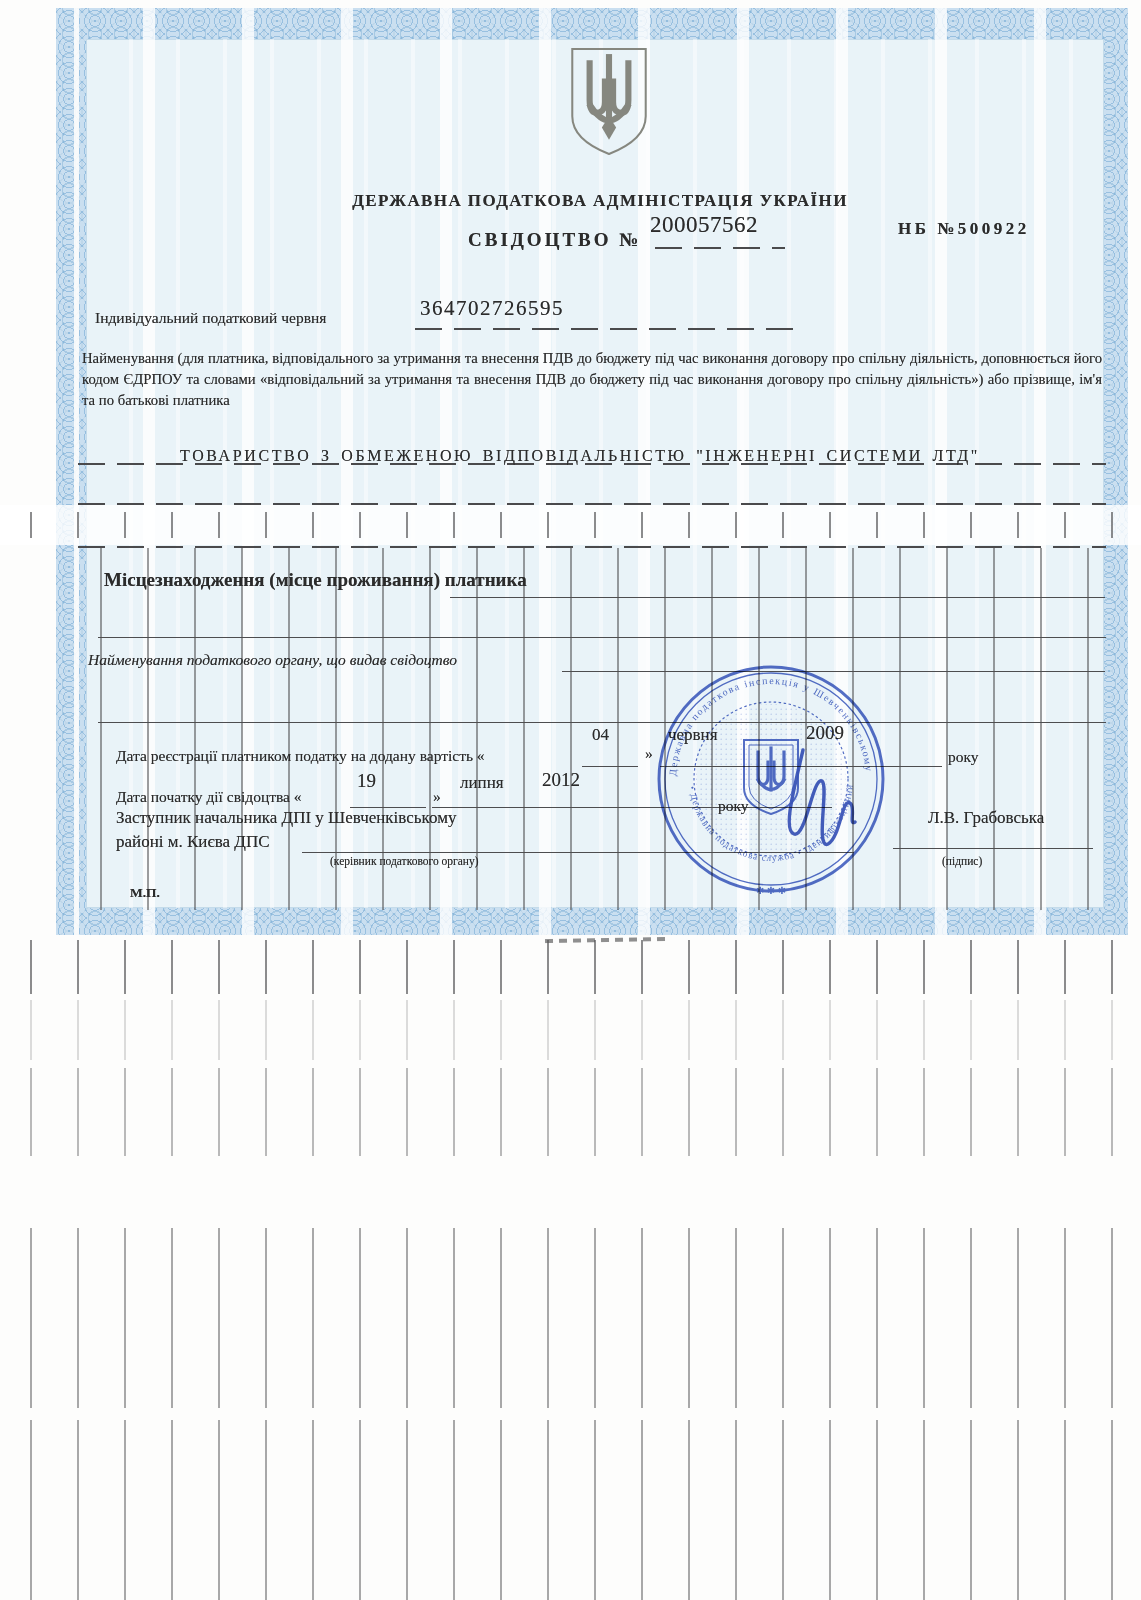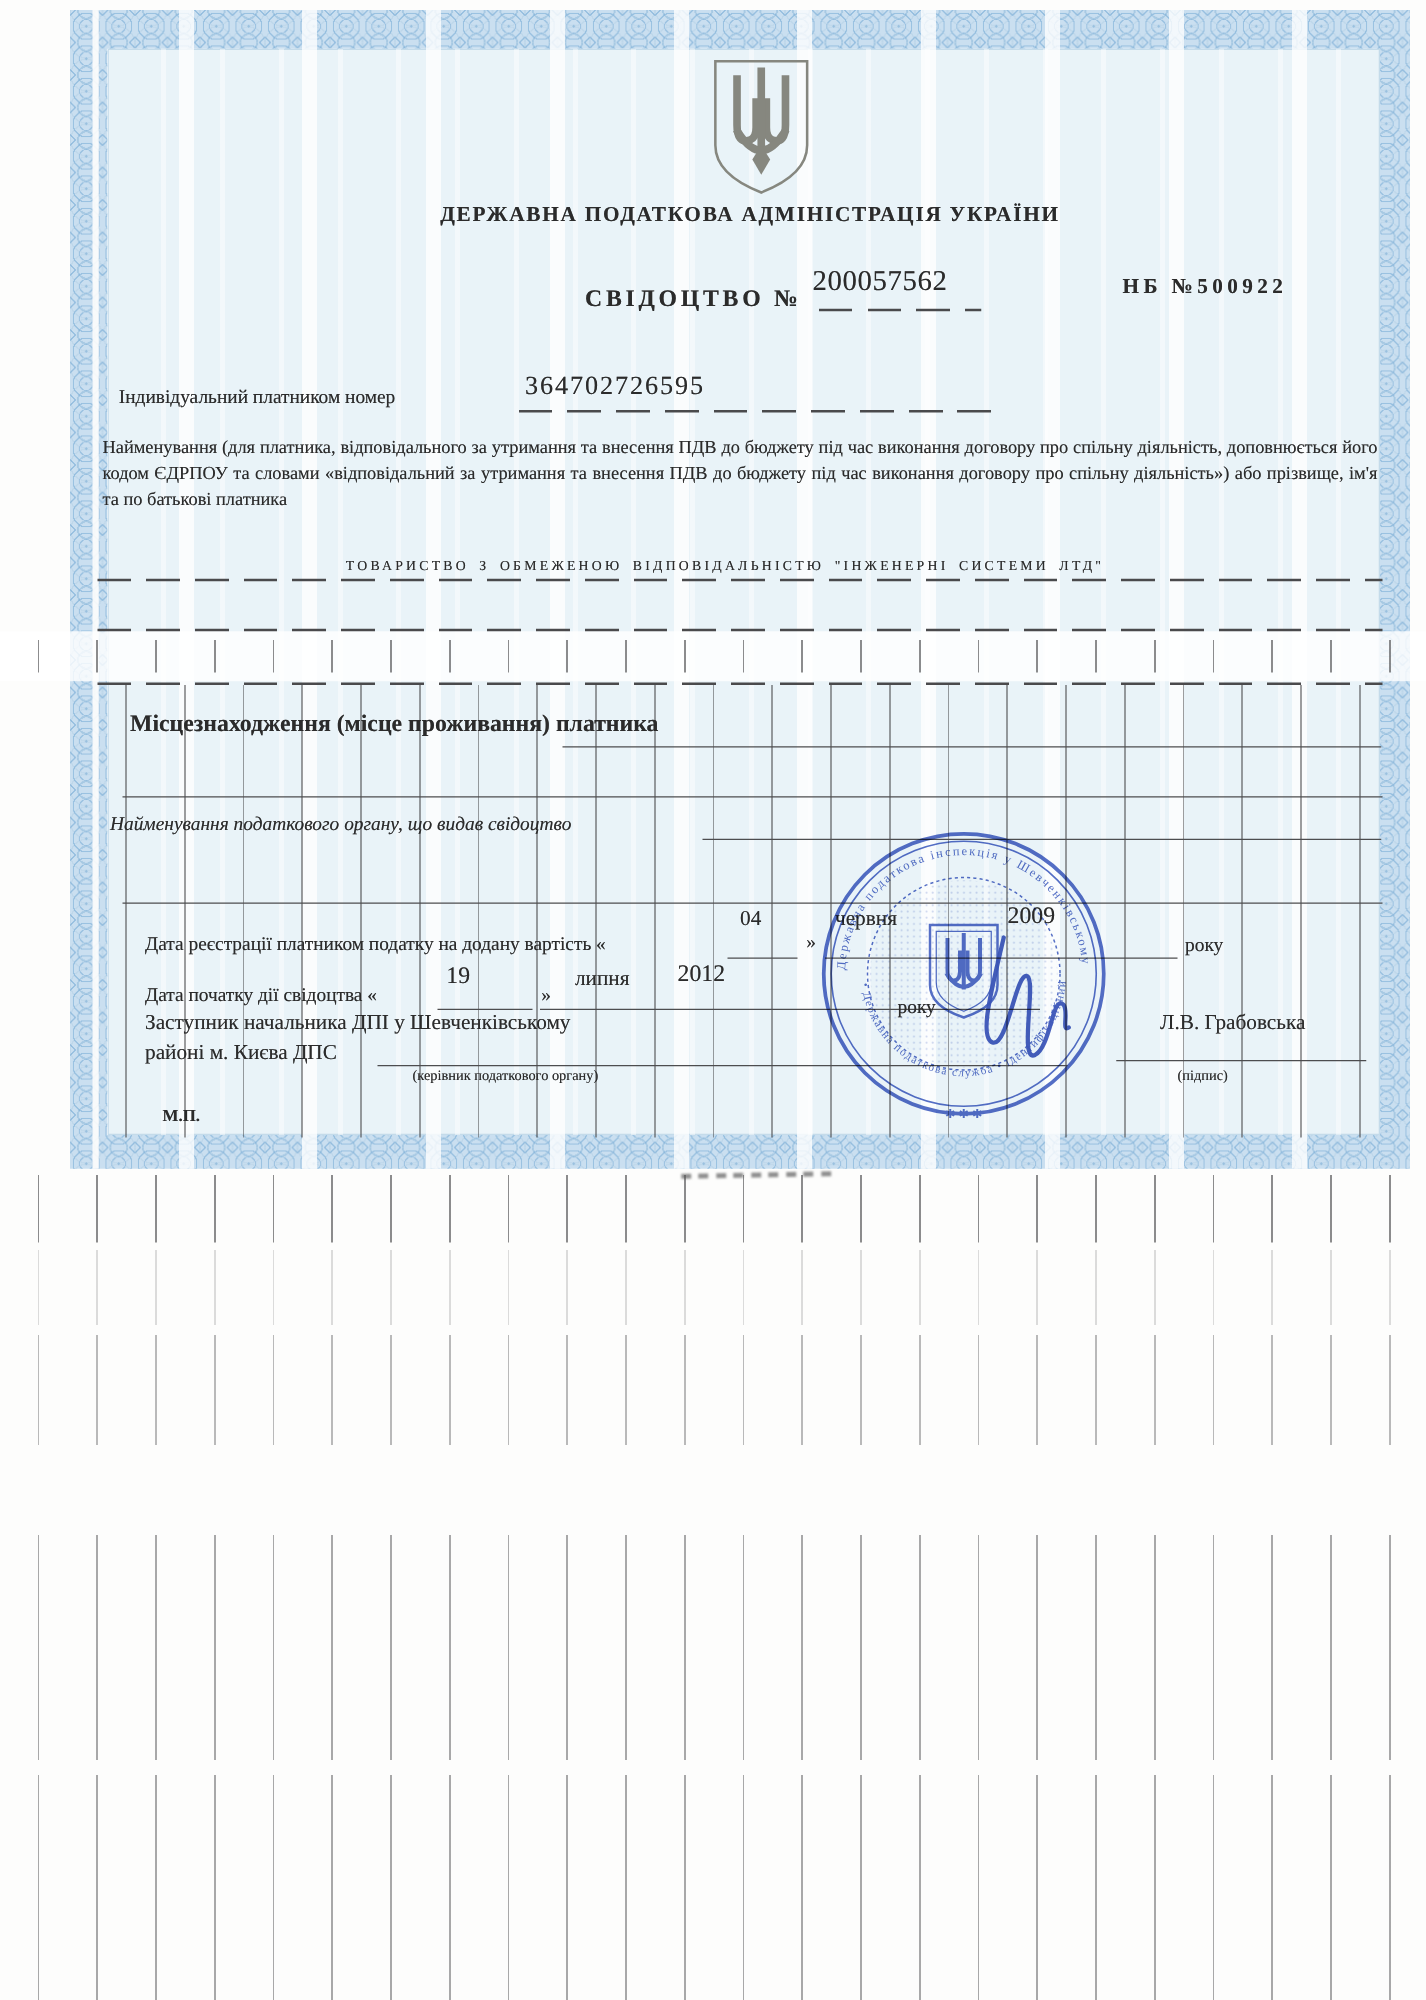"ДЕРЖАВНА ПОДАТКОВА АДМІНІСТРАЦІЯ УКРАЇНИ" .authority-title { top: 162px -> 191px }
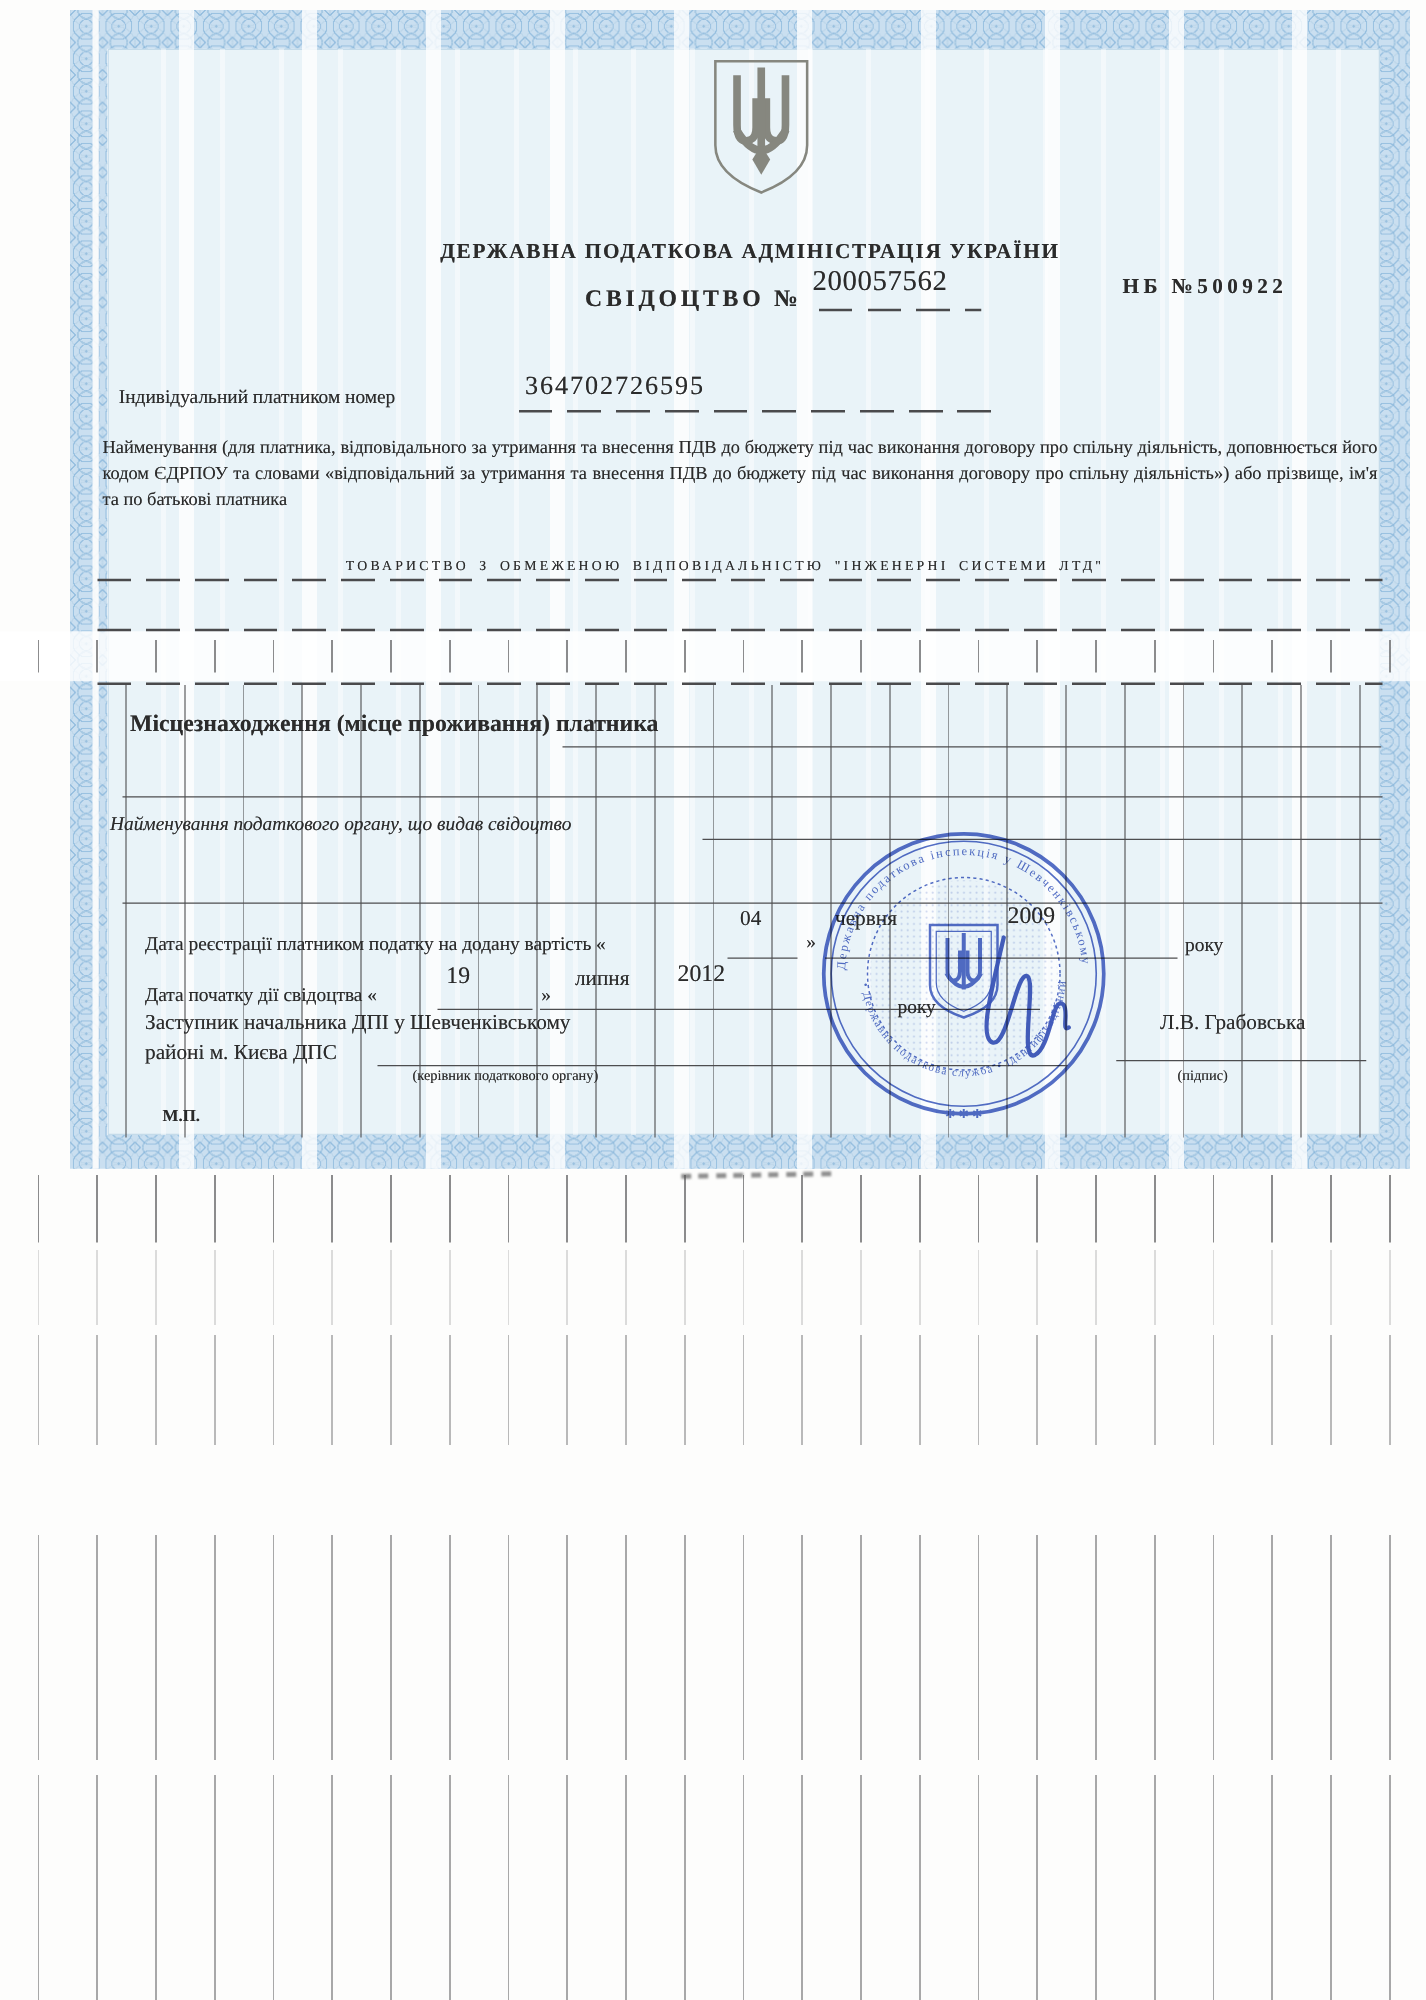"Індивідуальний платником номер" div.abs { text: платником номер -> податковий червня }
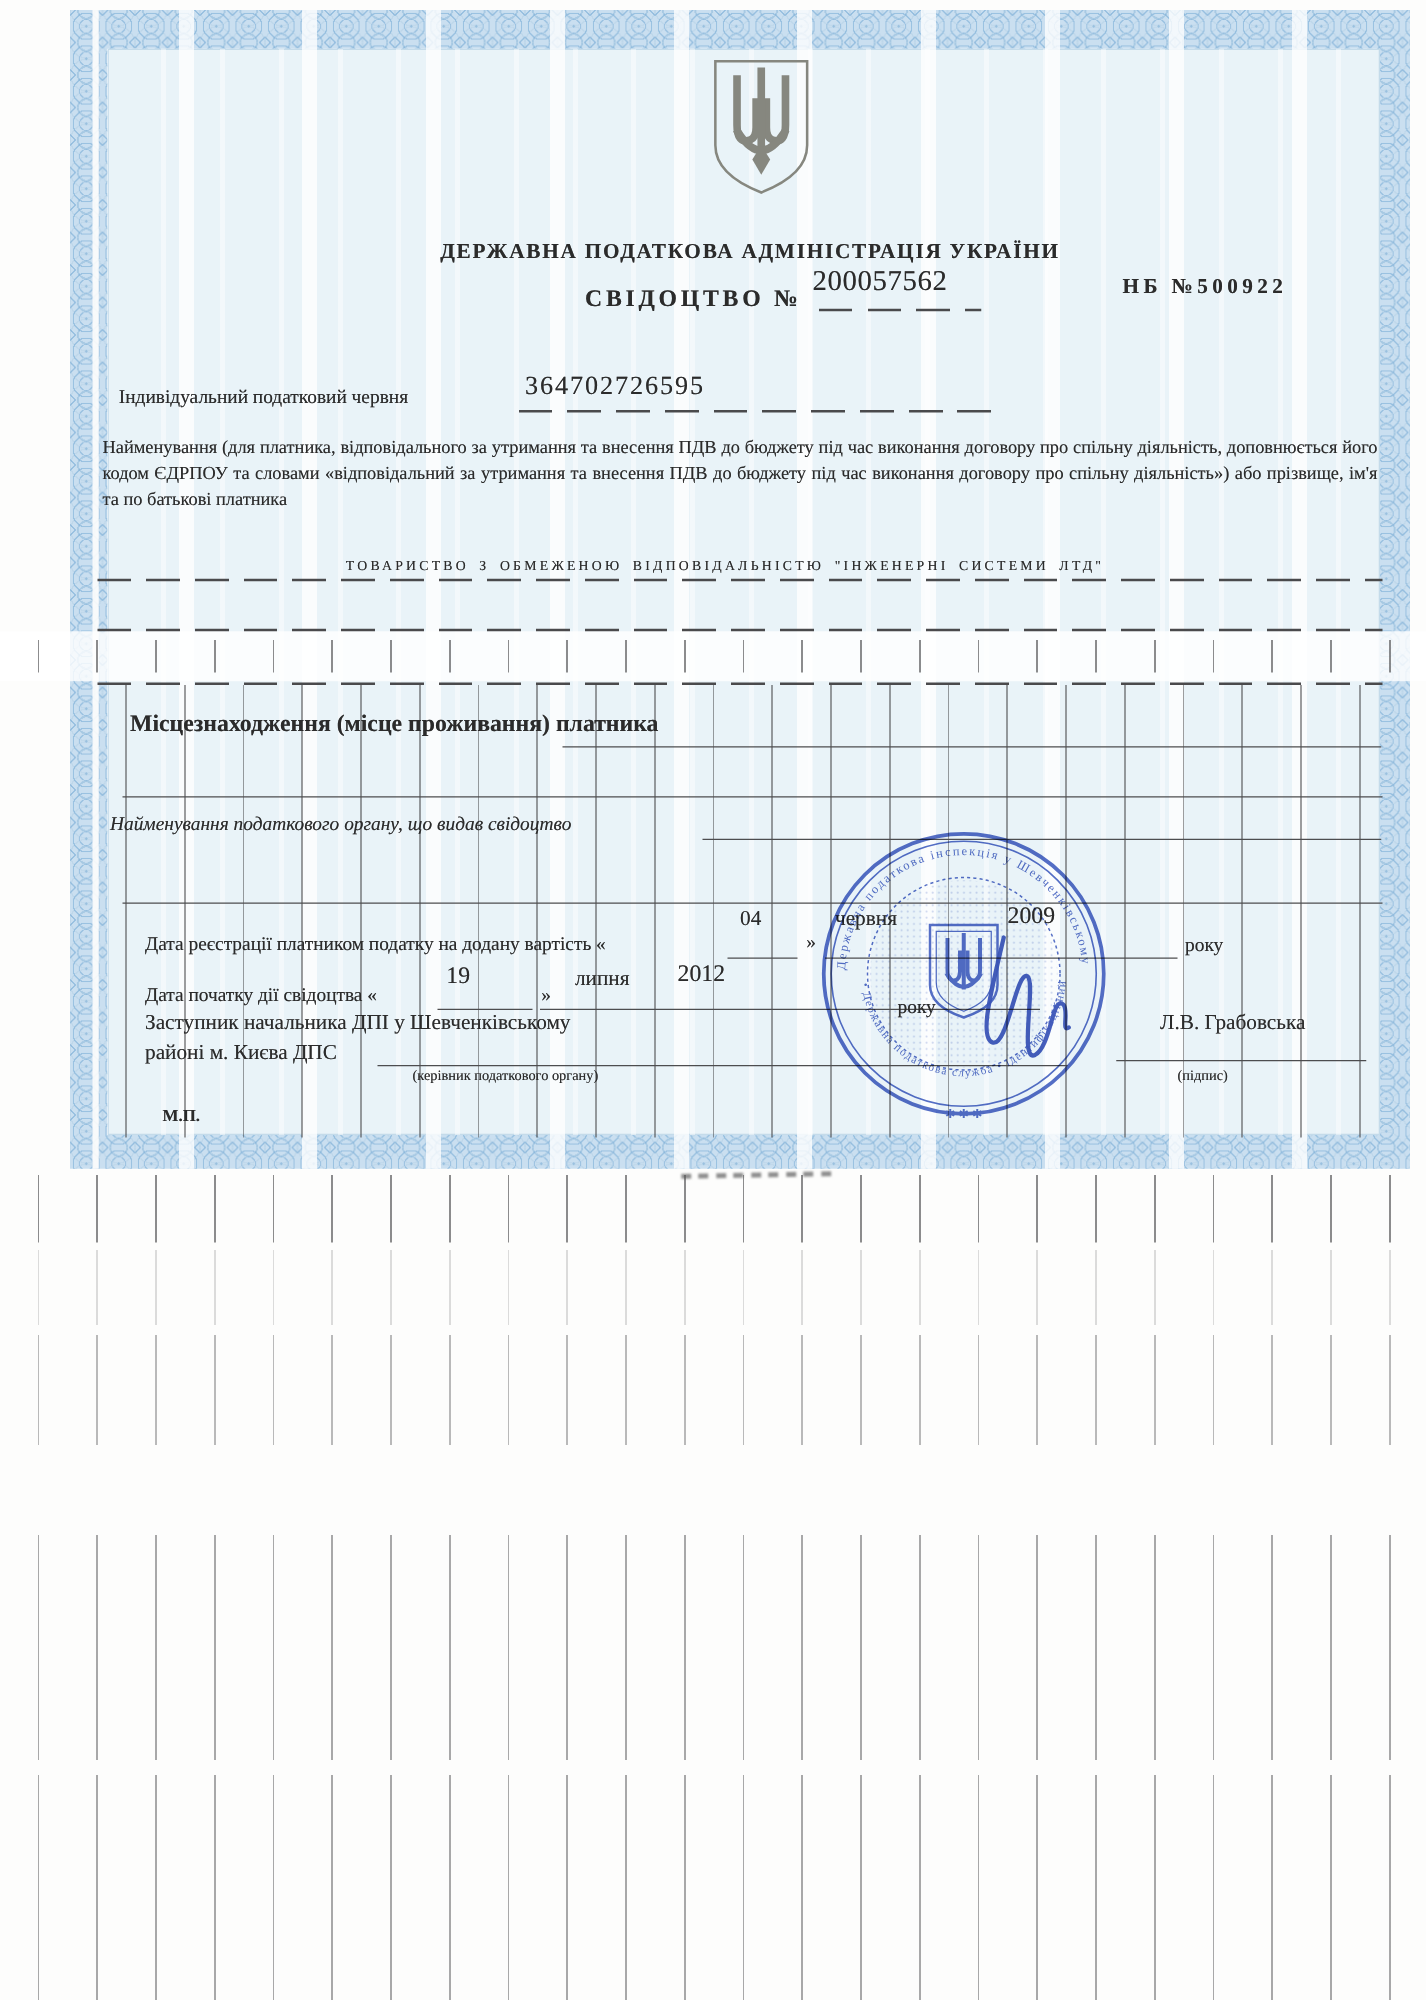"ТОВАРИСТВО З ОБМЕЖЕНОЮ ВІДПОВІДАЛЬНІСТЮ" .taxpayer-name { font-size: 11px -> 16px }
